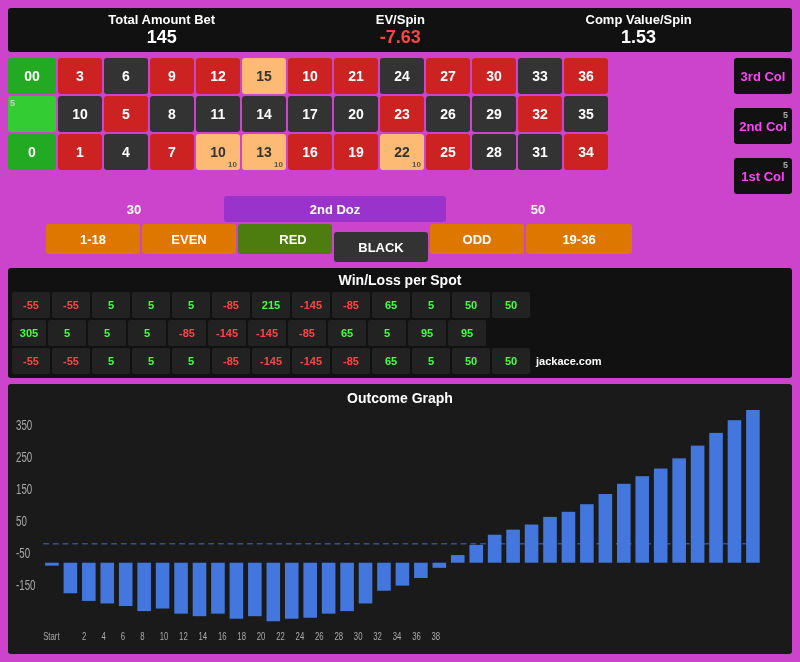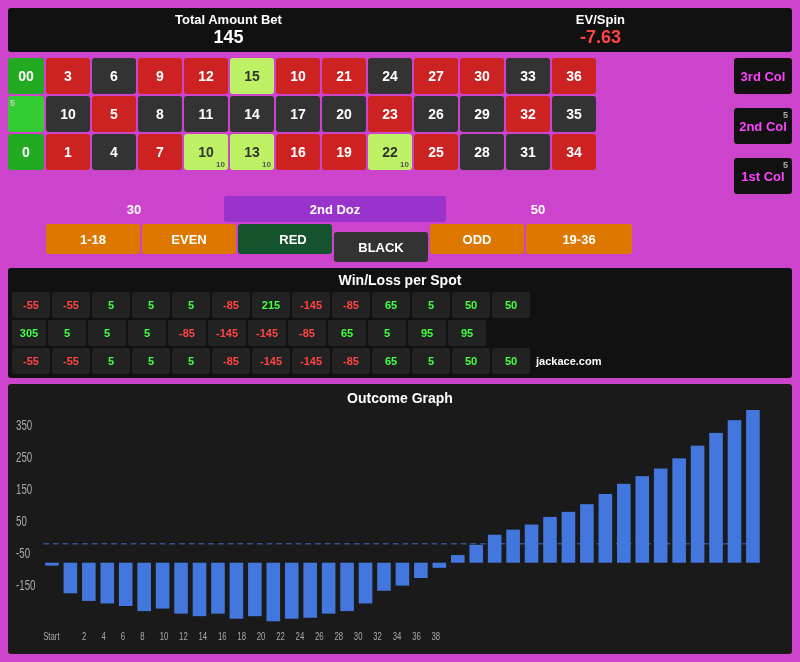"Comp Value/Spin" div.stat-group { html: none -> <div> <div>Comp Value/Spin</div> <div>1.53</div> </div> }
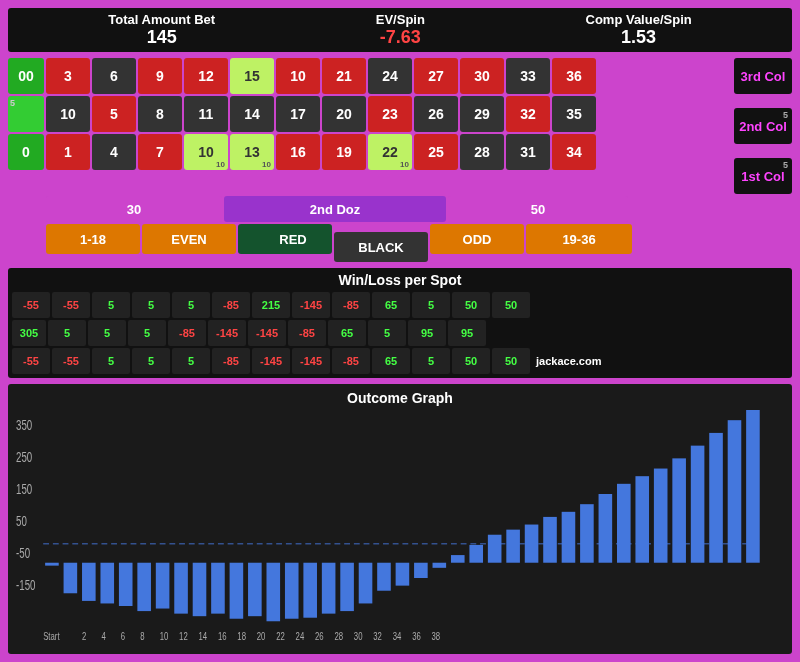"00" .zero-cell { width: 36px -> 48px }
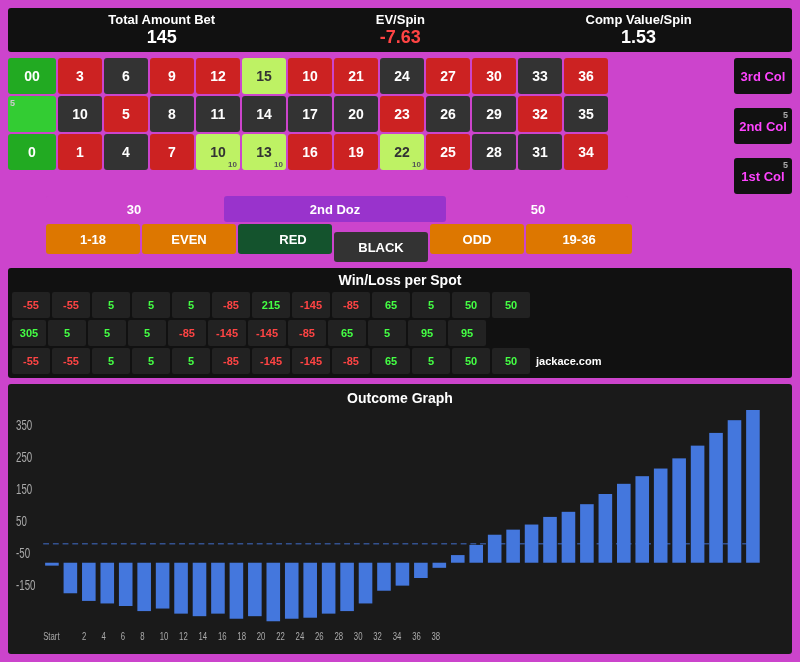"15" .num-cell.cream { background: #bef264 -> #fdba74 }
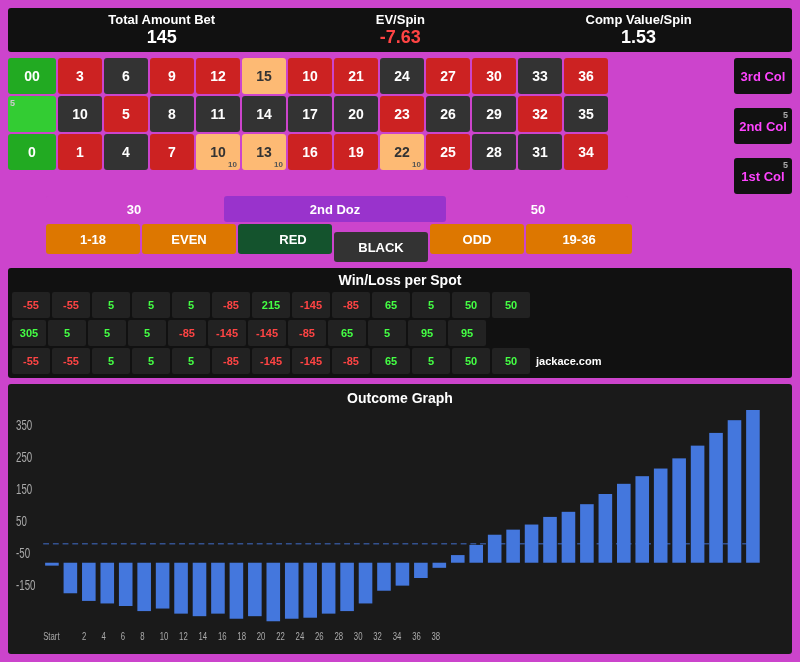"RED" .red-outside { background: #14532d -> #4d7c0f }
